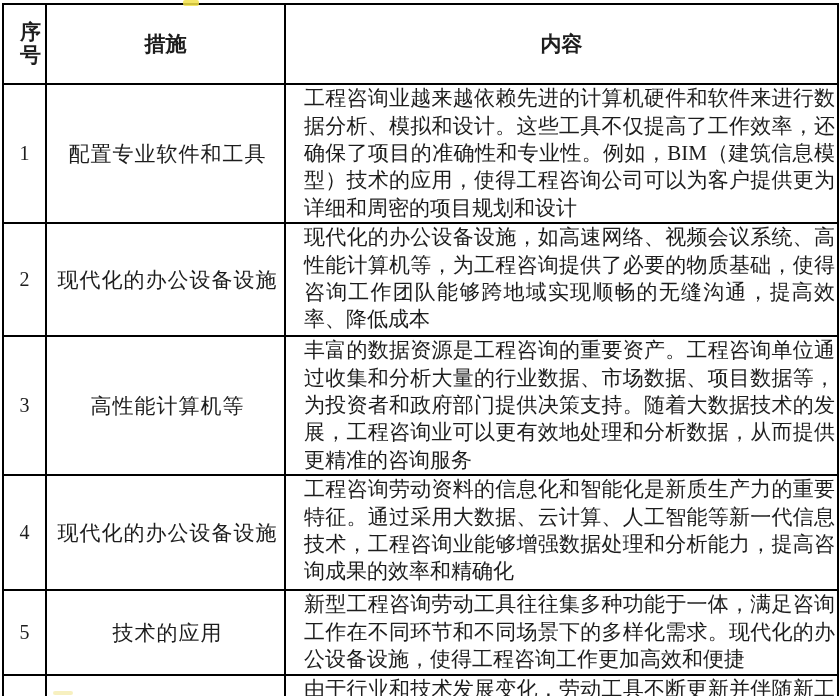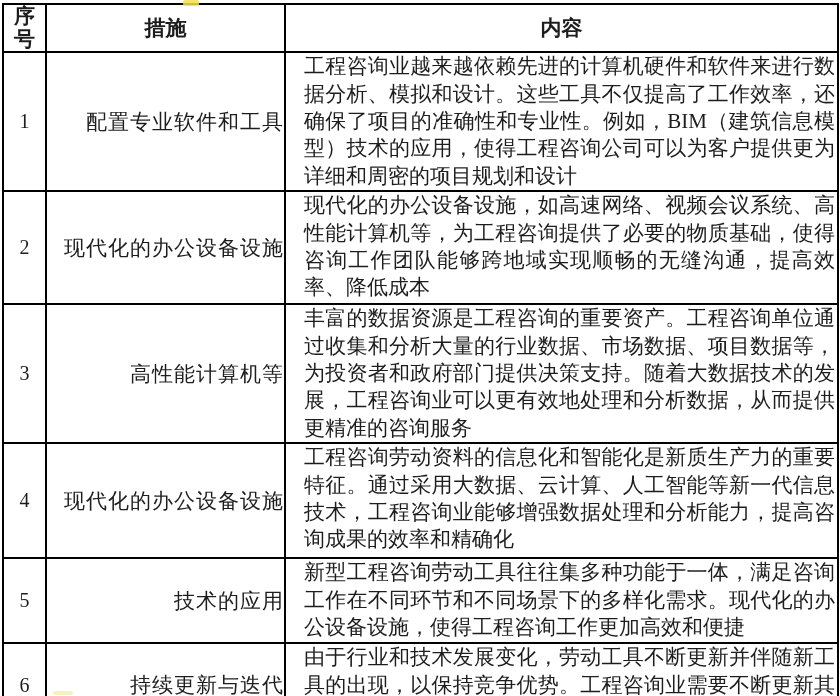"序号" thead th { padding: 0 -> 16px }
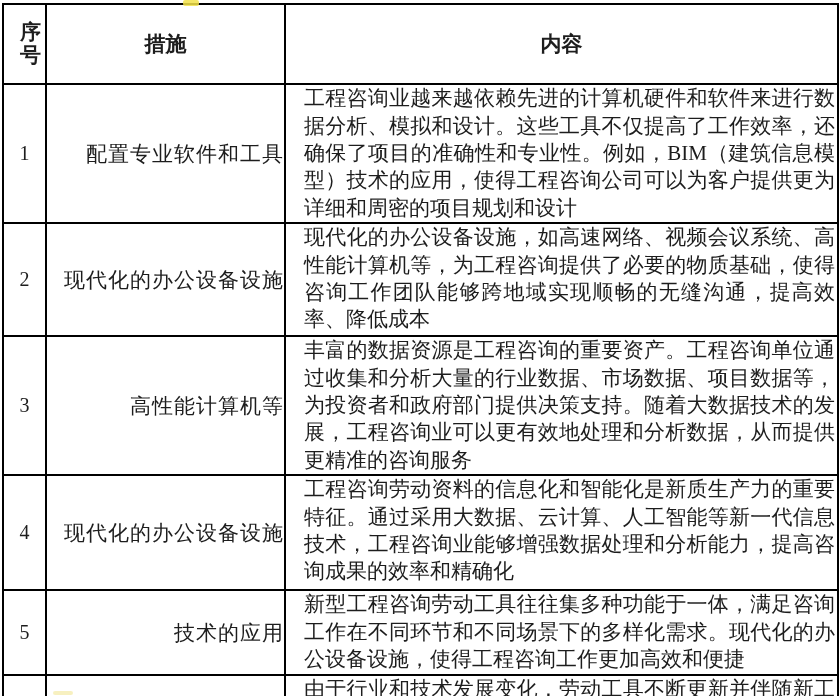"配置专业软件和工具" td.cell-measure { text-align: right -> center }
